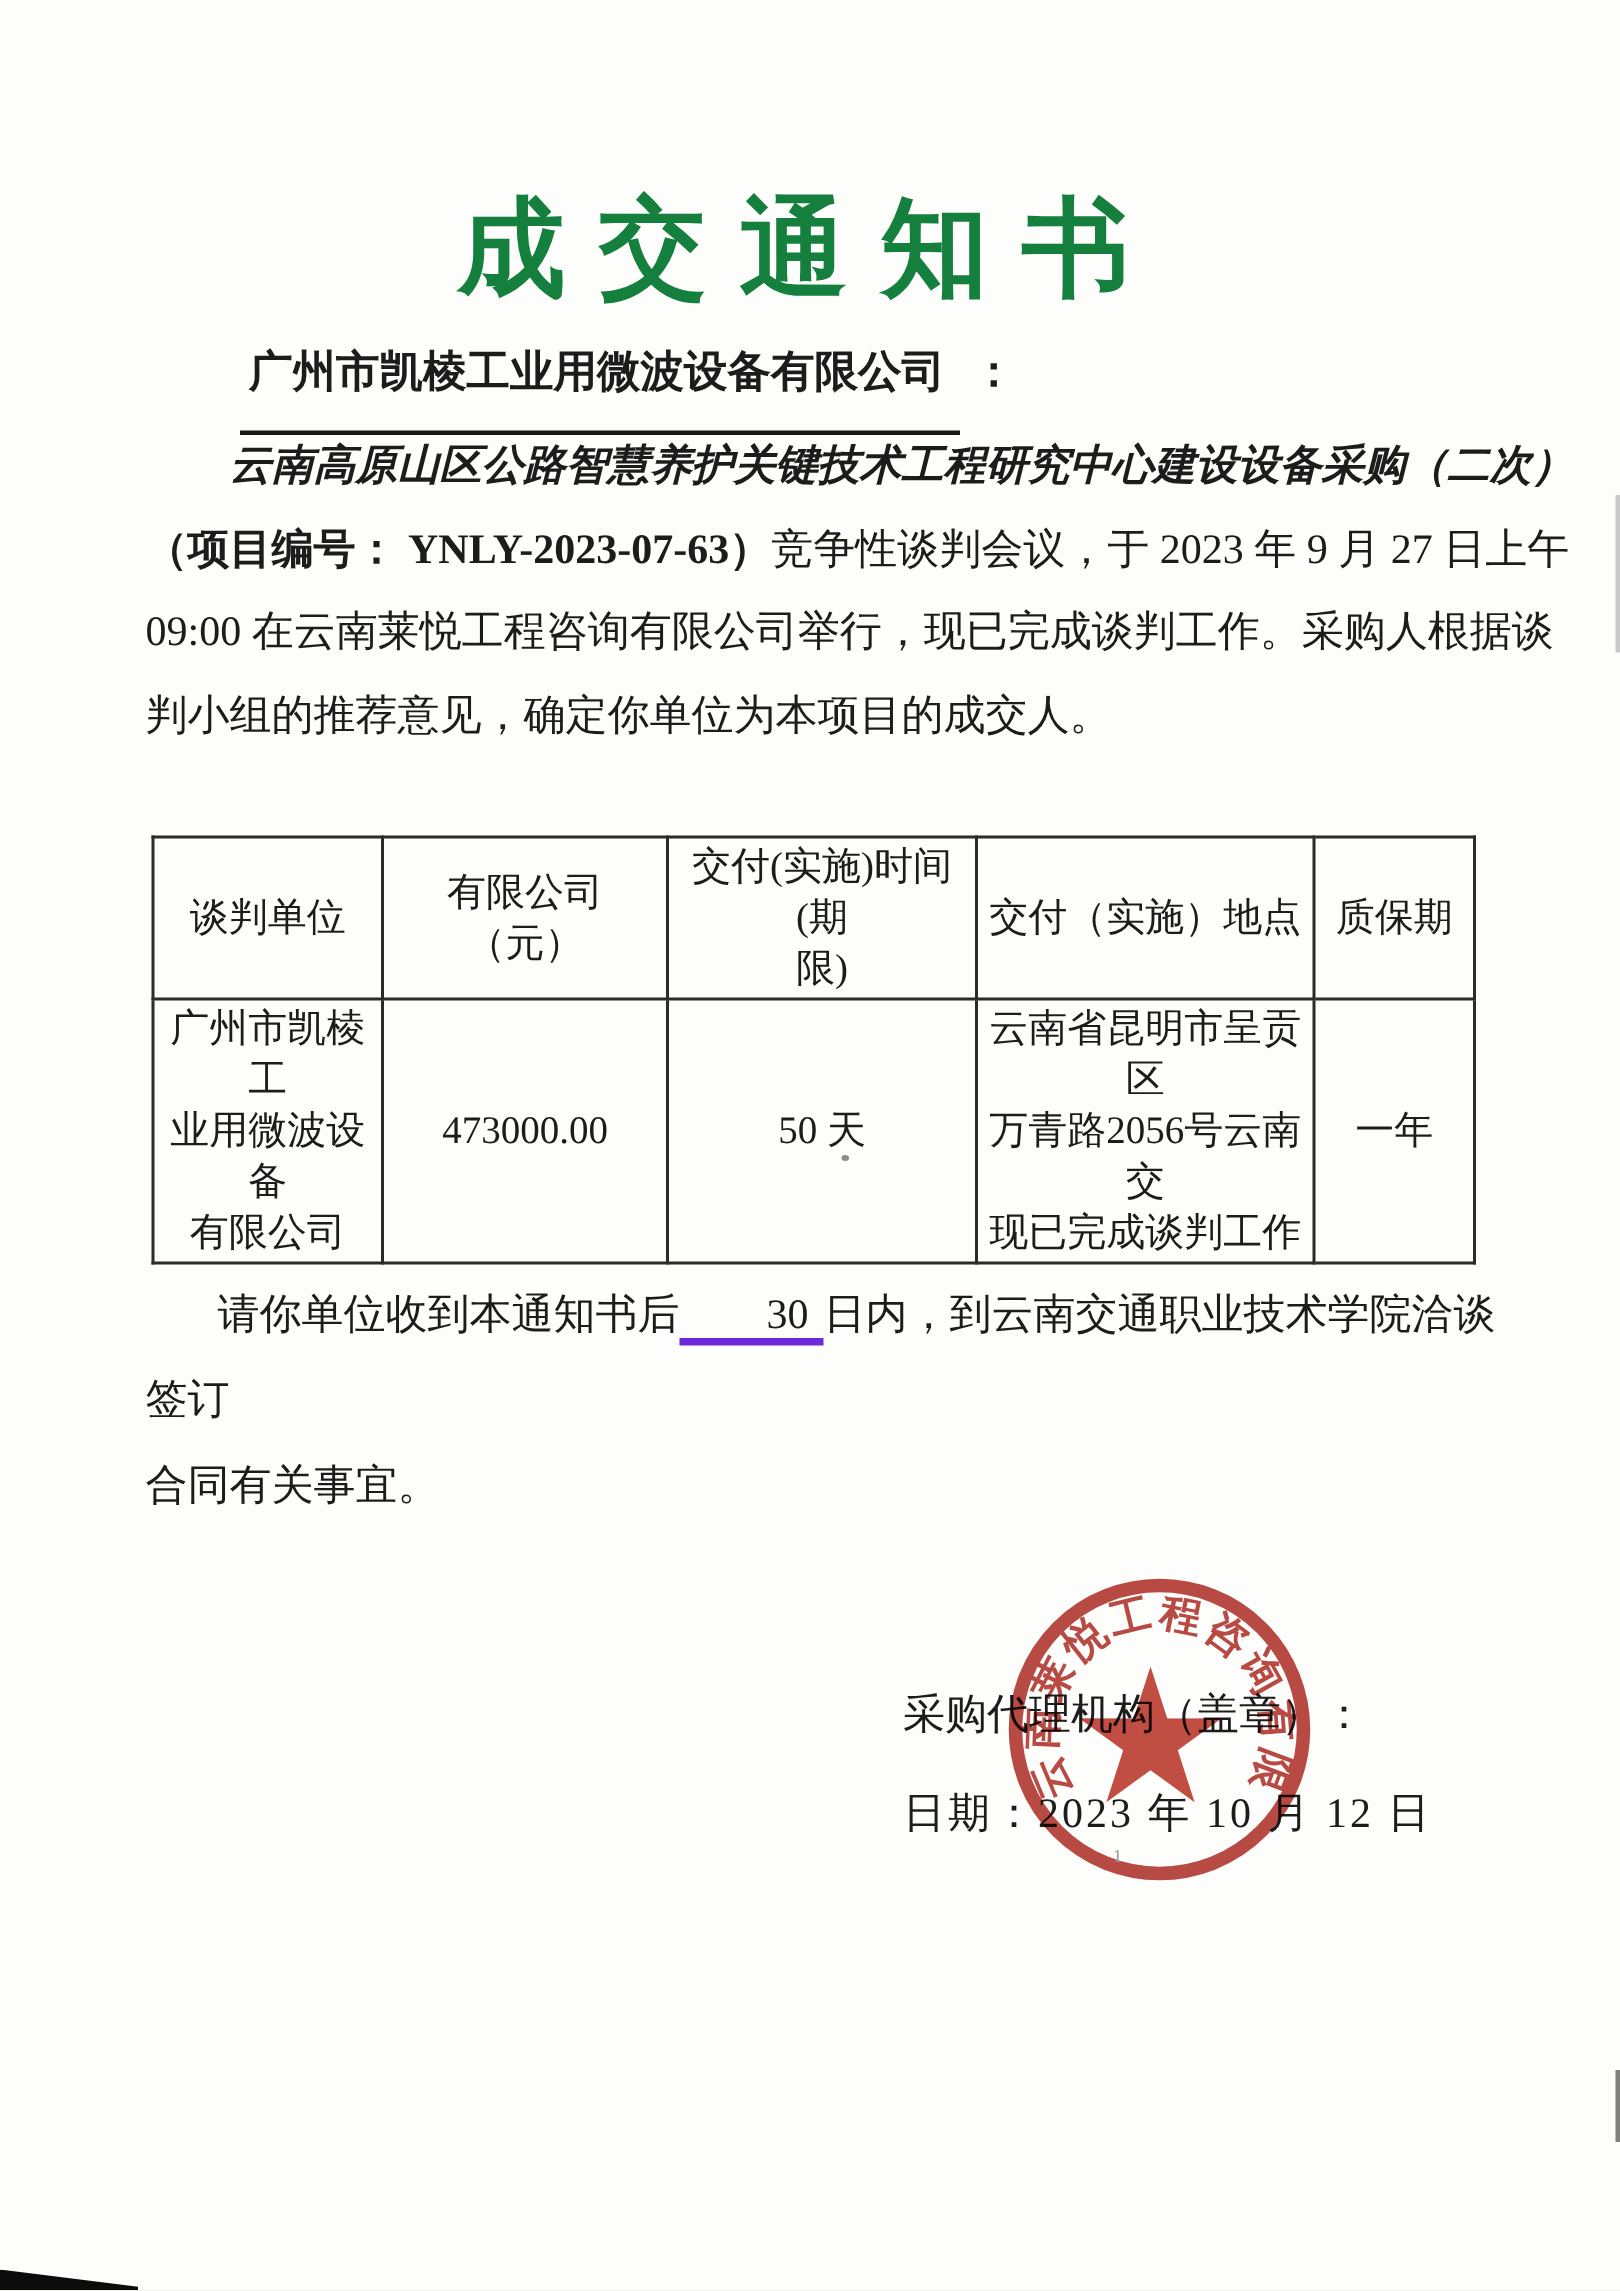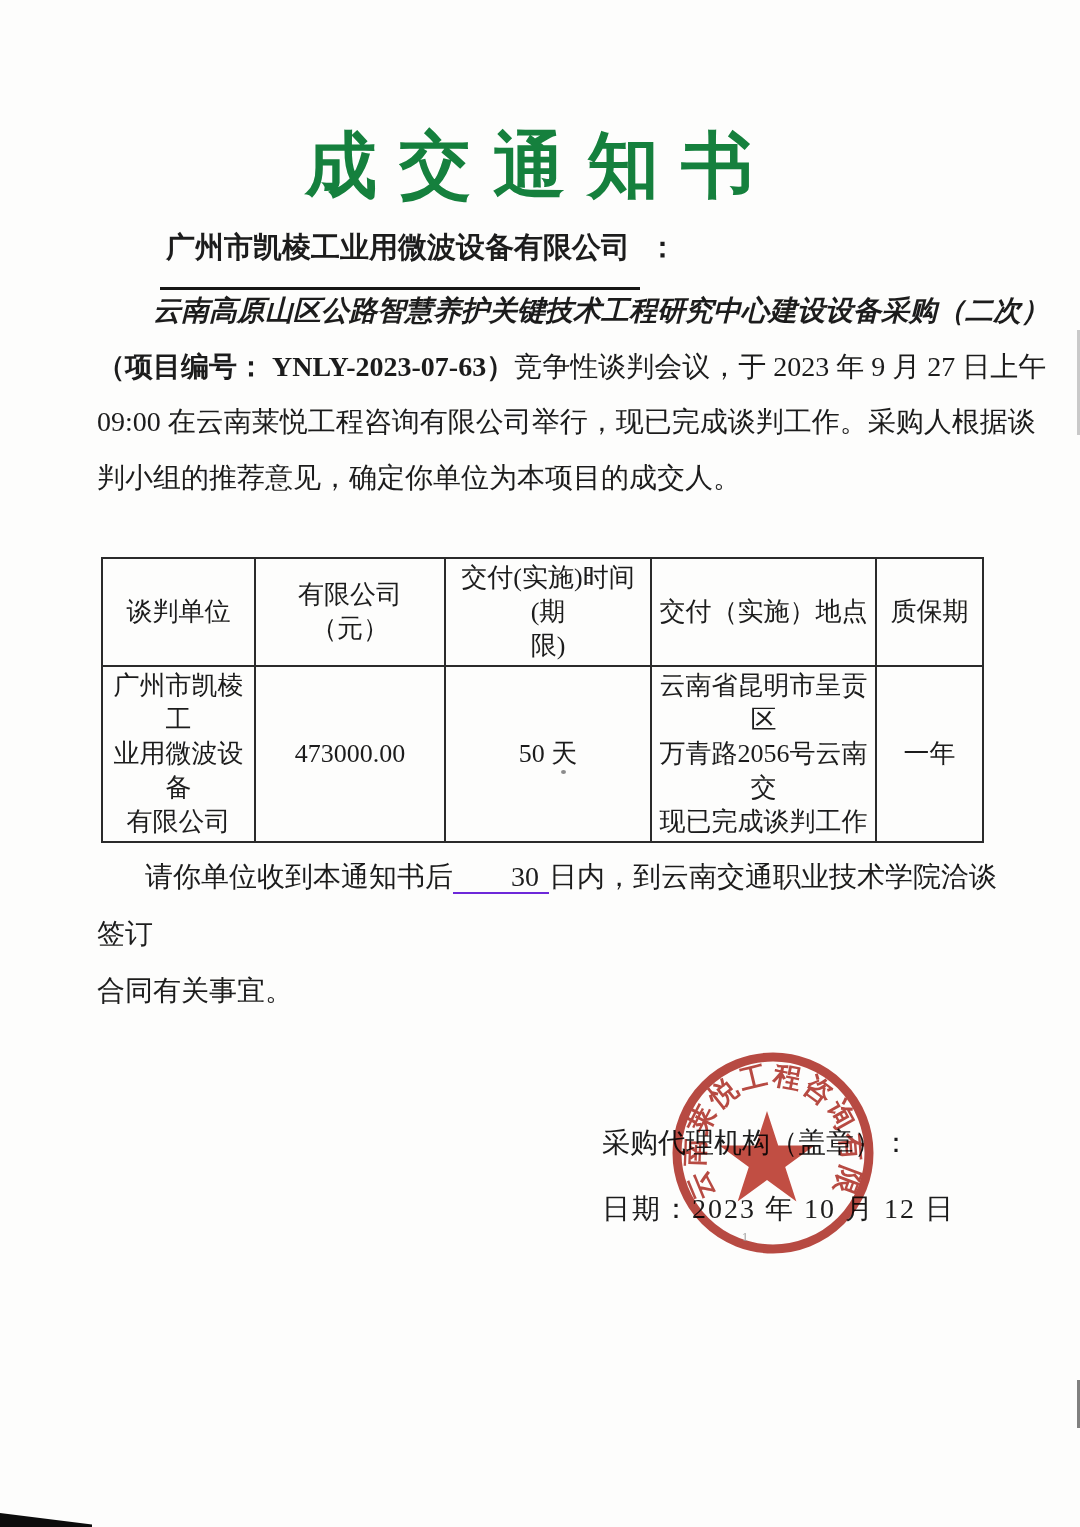"30" .blank-days { border-bottom: 2px solid #6d28d9 -> 5px solid #6d28d9 }
